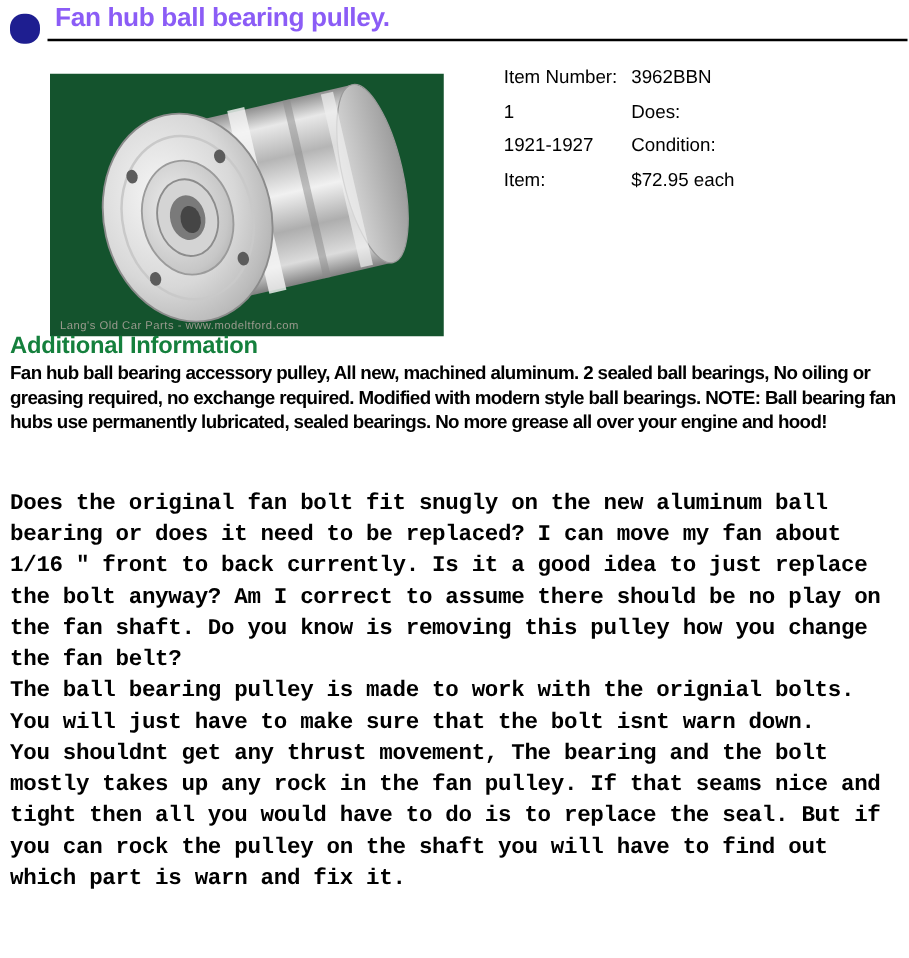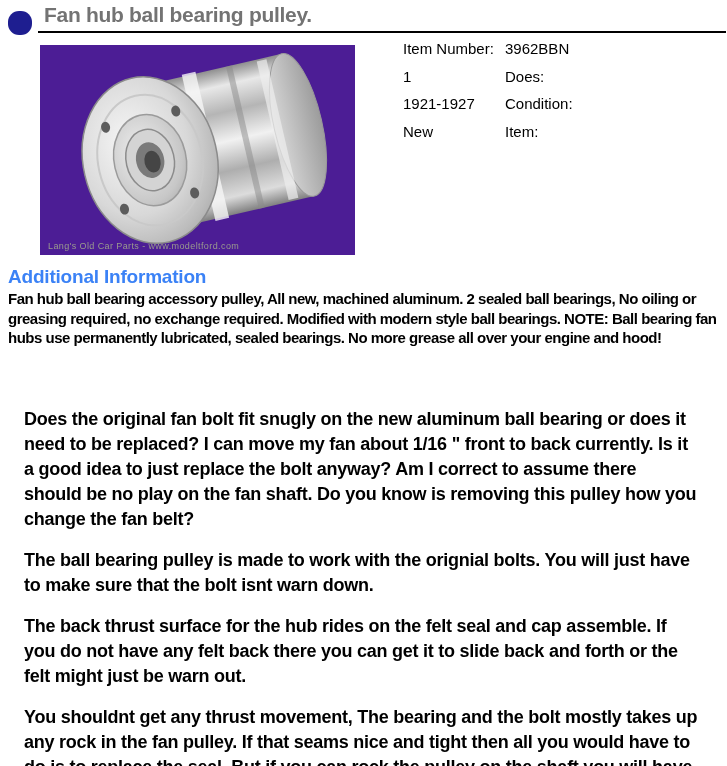"Fan hub ball bearing pulley." .title { color: #737373 -> #8b5cf6 }
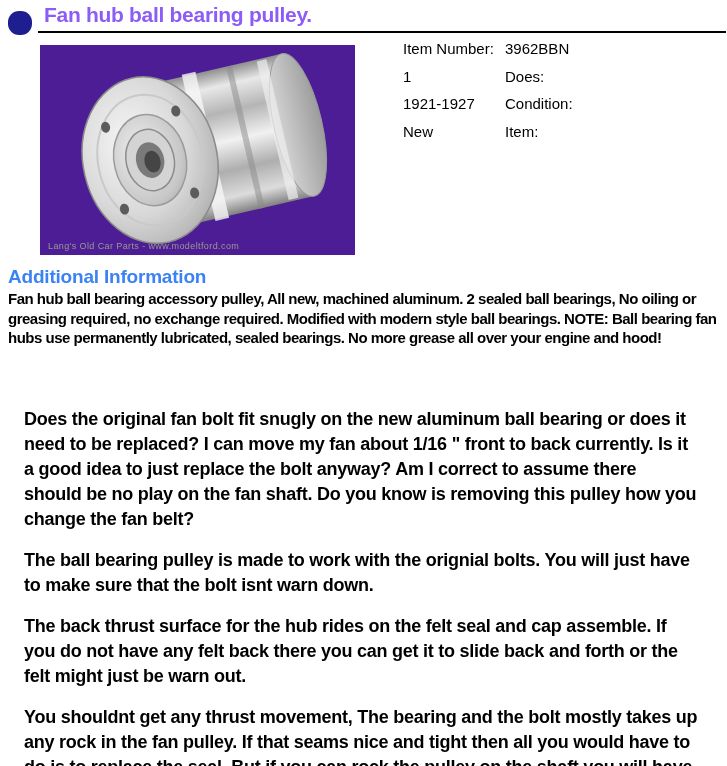"Item Number:" .details { top: 40px -> 53px }
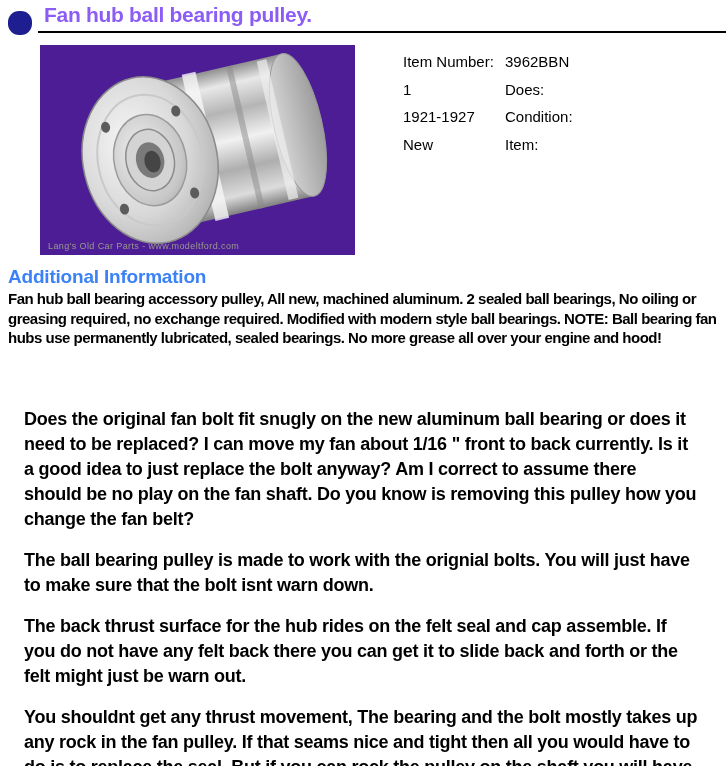"New" span { html: <span>New</span> -> none }
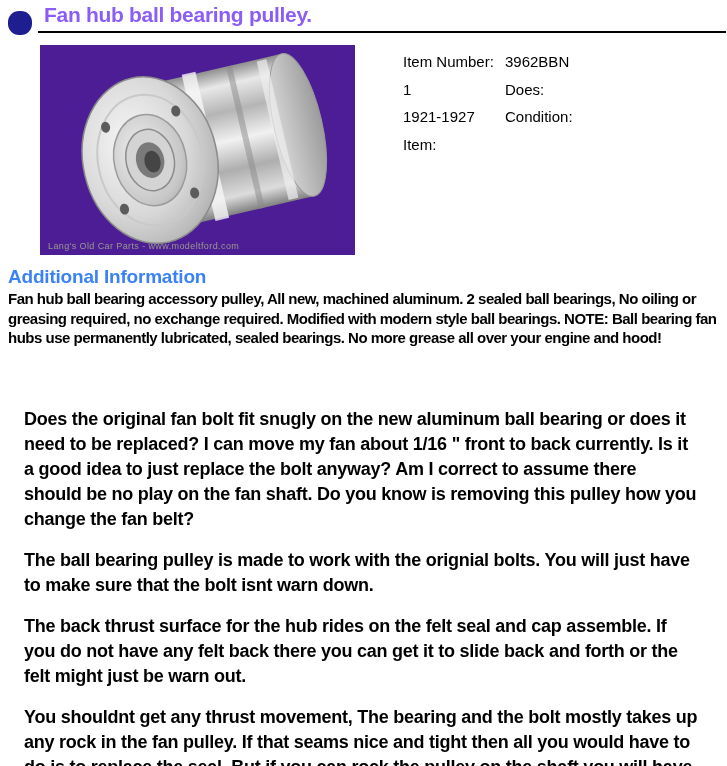"$72.95 each" span { html: none -> <span>$72.95 each</span> }
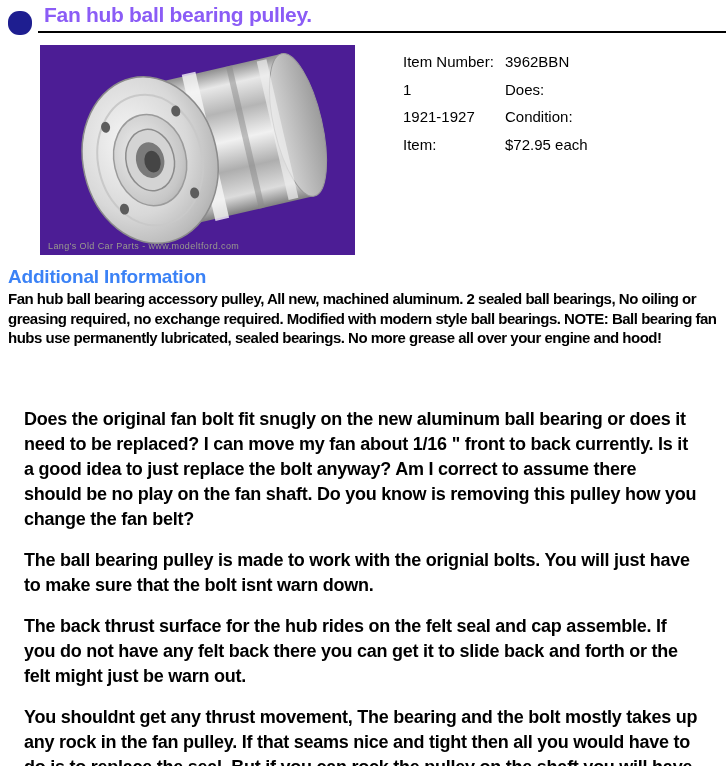"Lang's Old Car Parts -" .photo { background: #4c1d95 -> #14532d; top: 45px -> 59px }
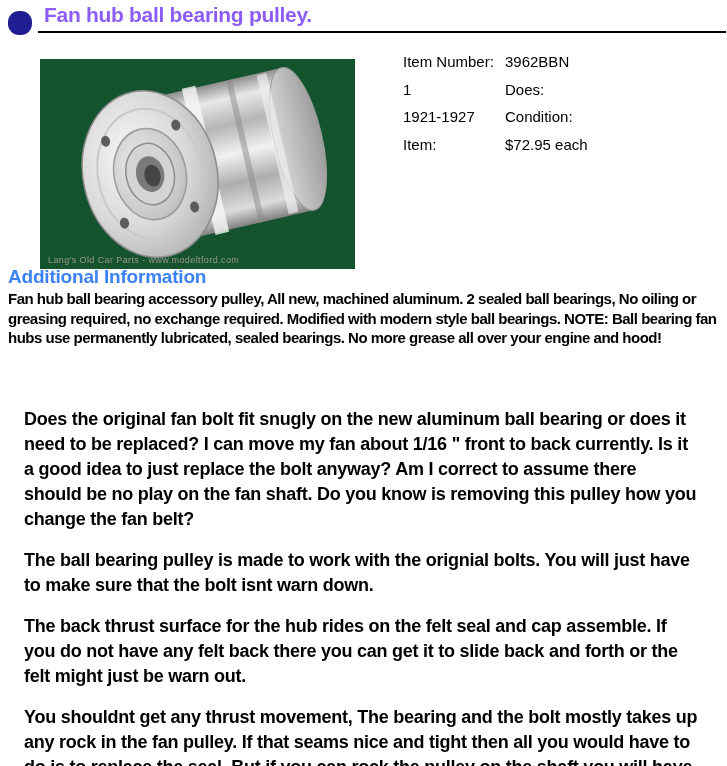"Additional Information" .red-heading { color: #3b82f6 -> #15803d }
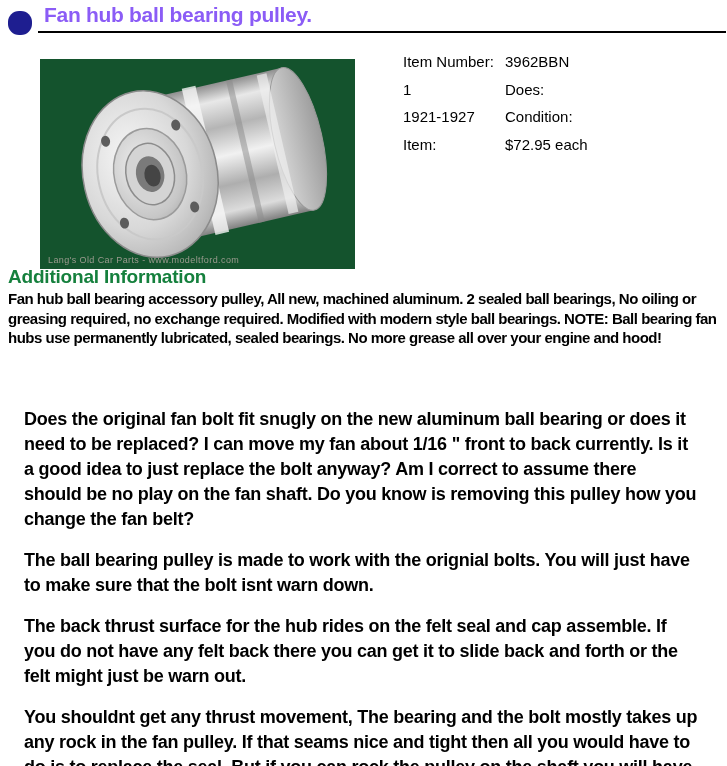"Does the original fan bolt" .qa-text p { font-family: none -> Liberation Mono, monospace; margin: 16px -> 0 }
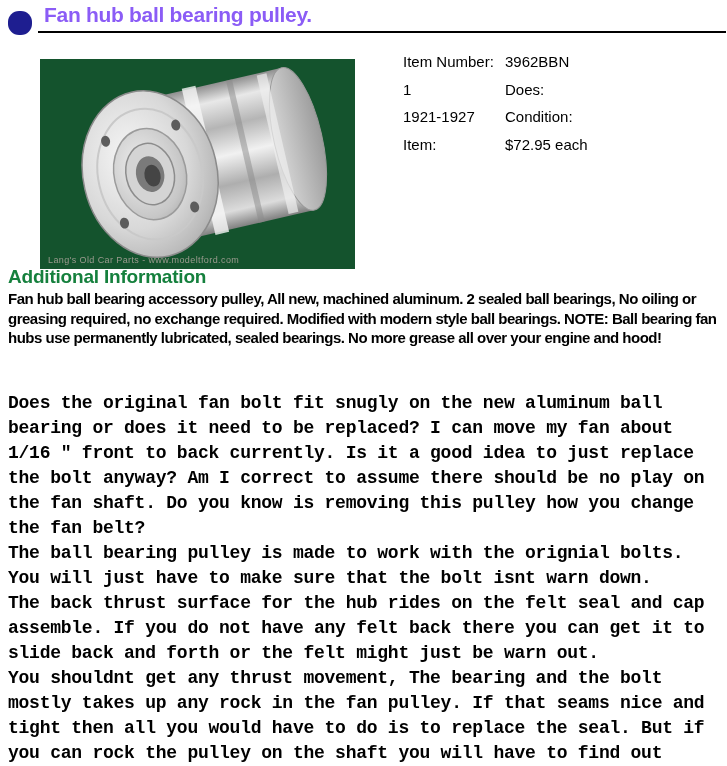"The back thrust surface for" p { html: <p>The back thrust surface for the hub rides on the felt seal and cap assemble. If you do not have any felt back there you can get it to slide back and forth or the felt might just be warn out.</p> -> none }
